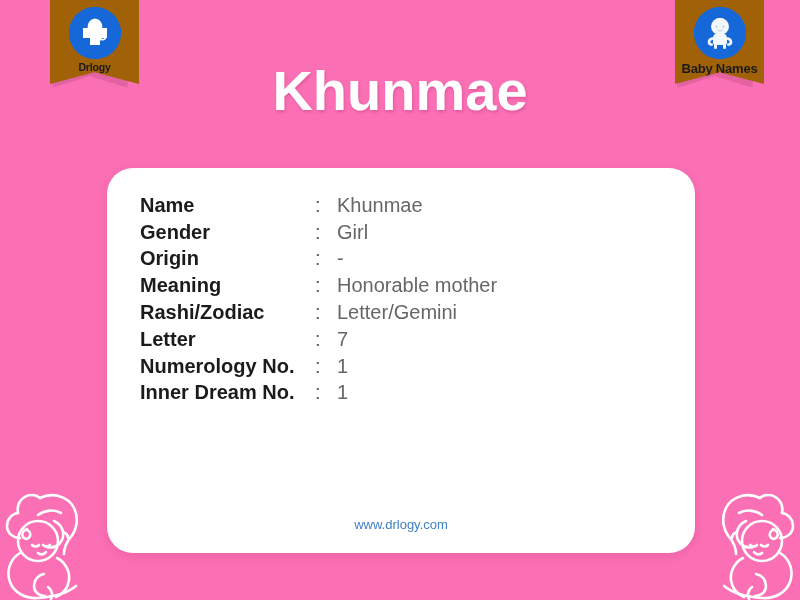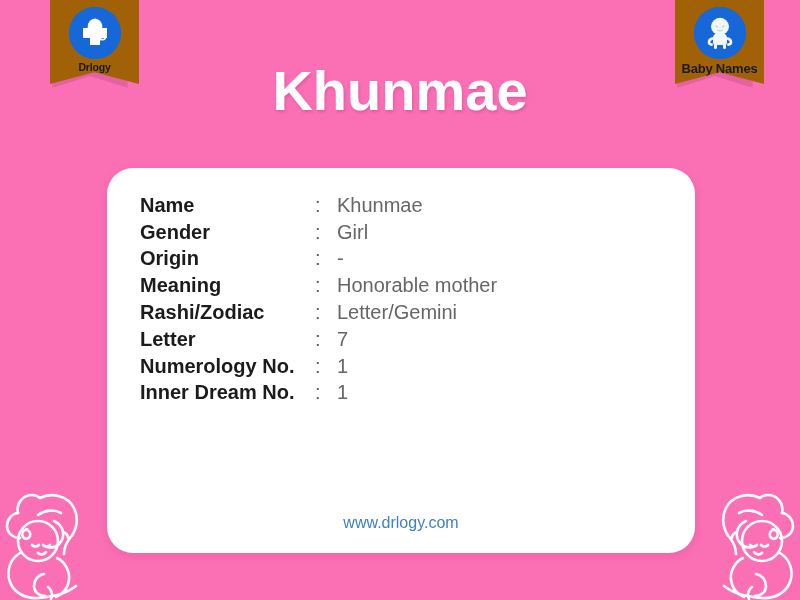"www.drlogy.com" #site-link { font-size: 16px -> 13px }
